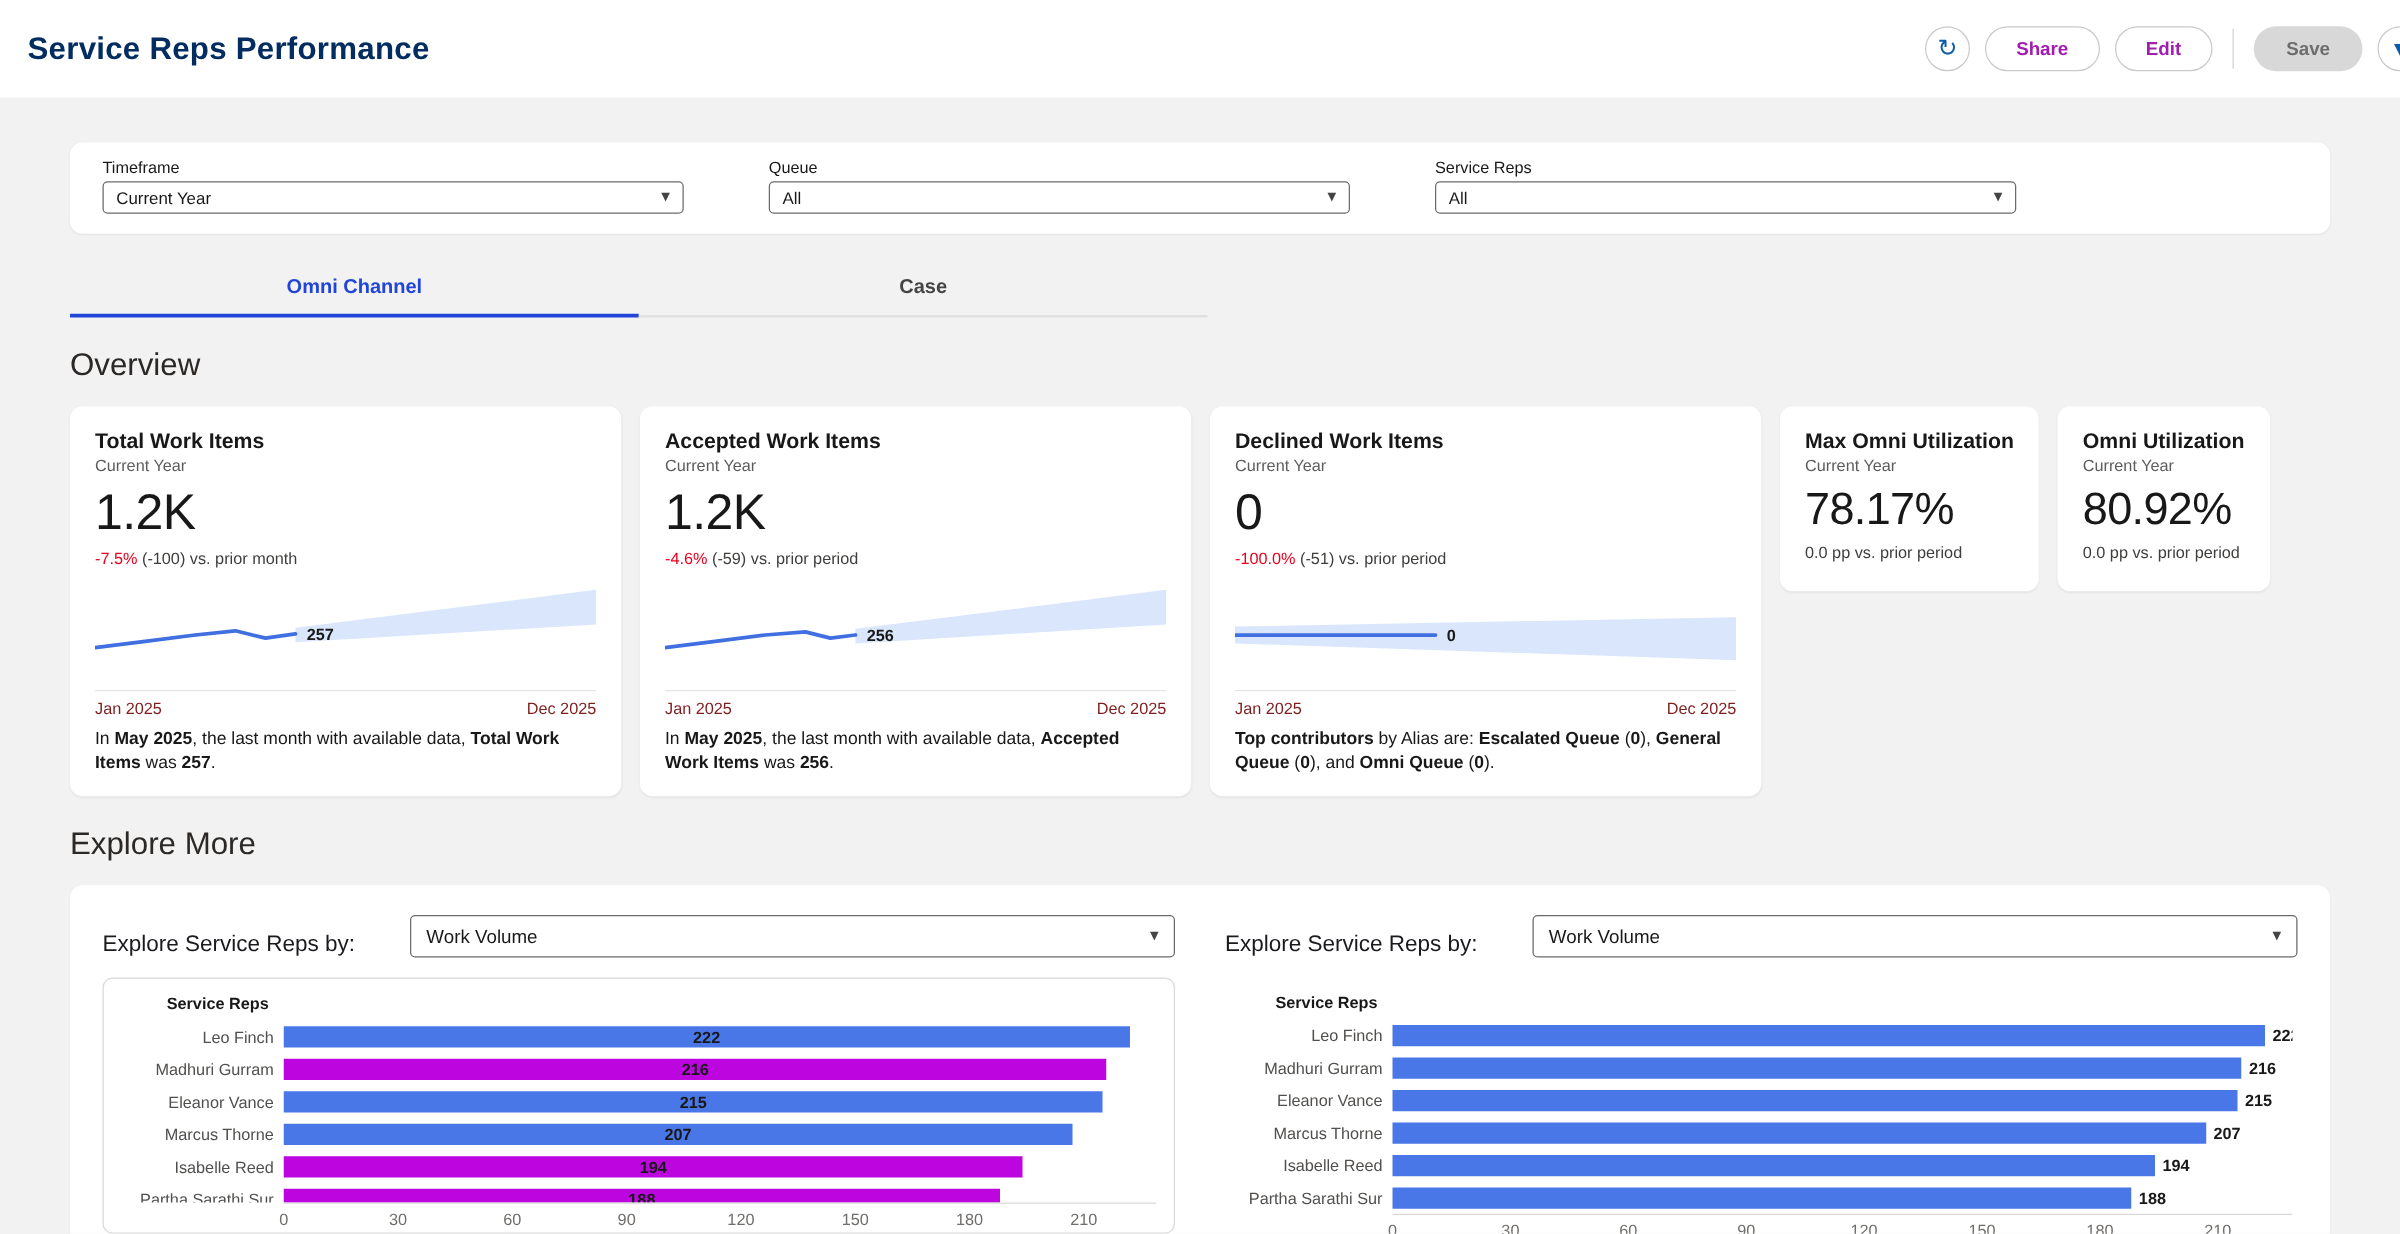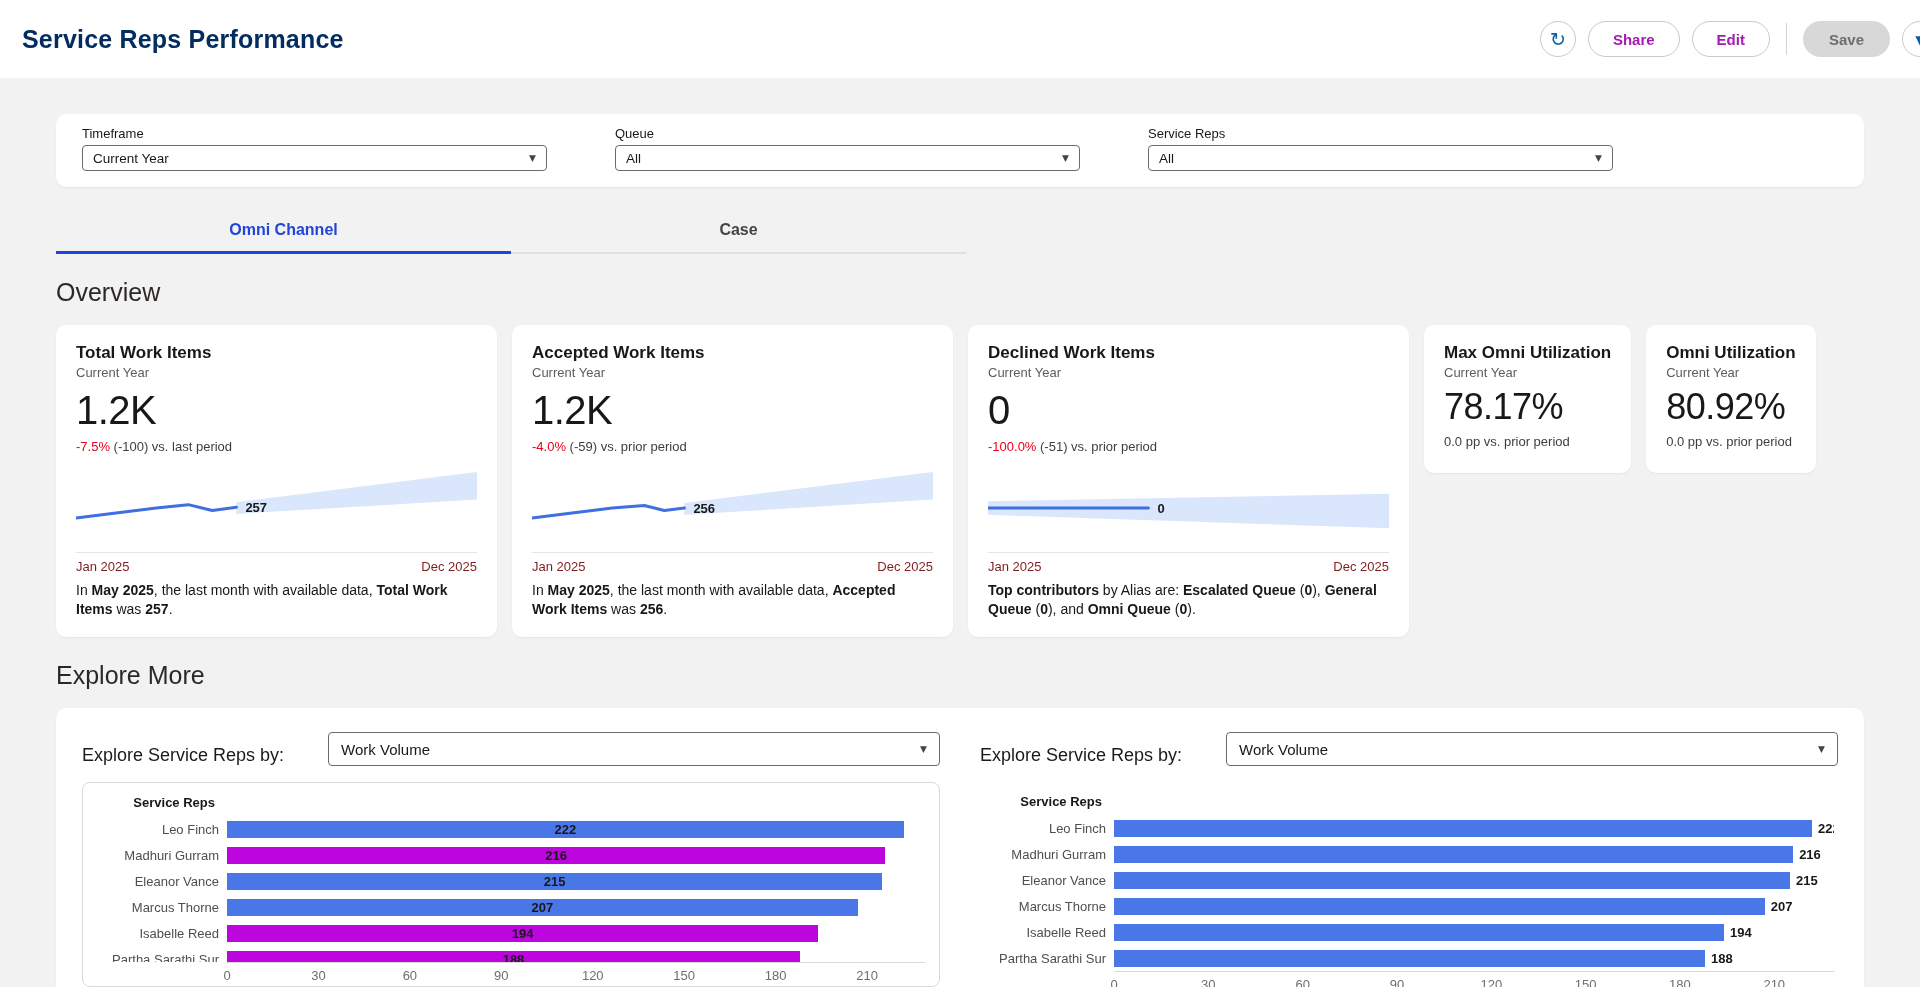"(-100) vs. last period" span { text: last period -> prior month }
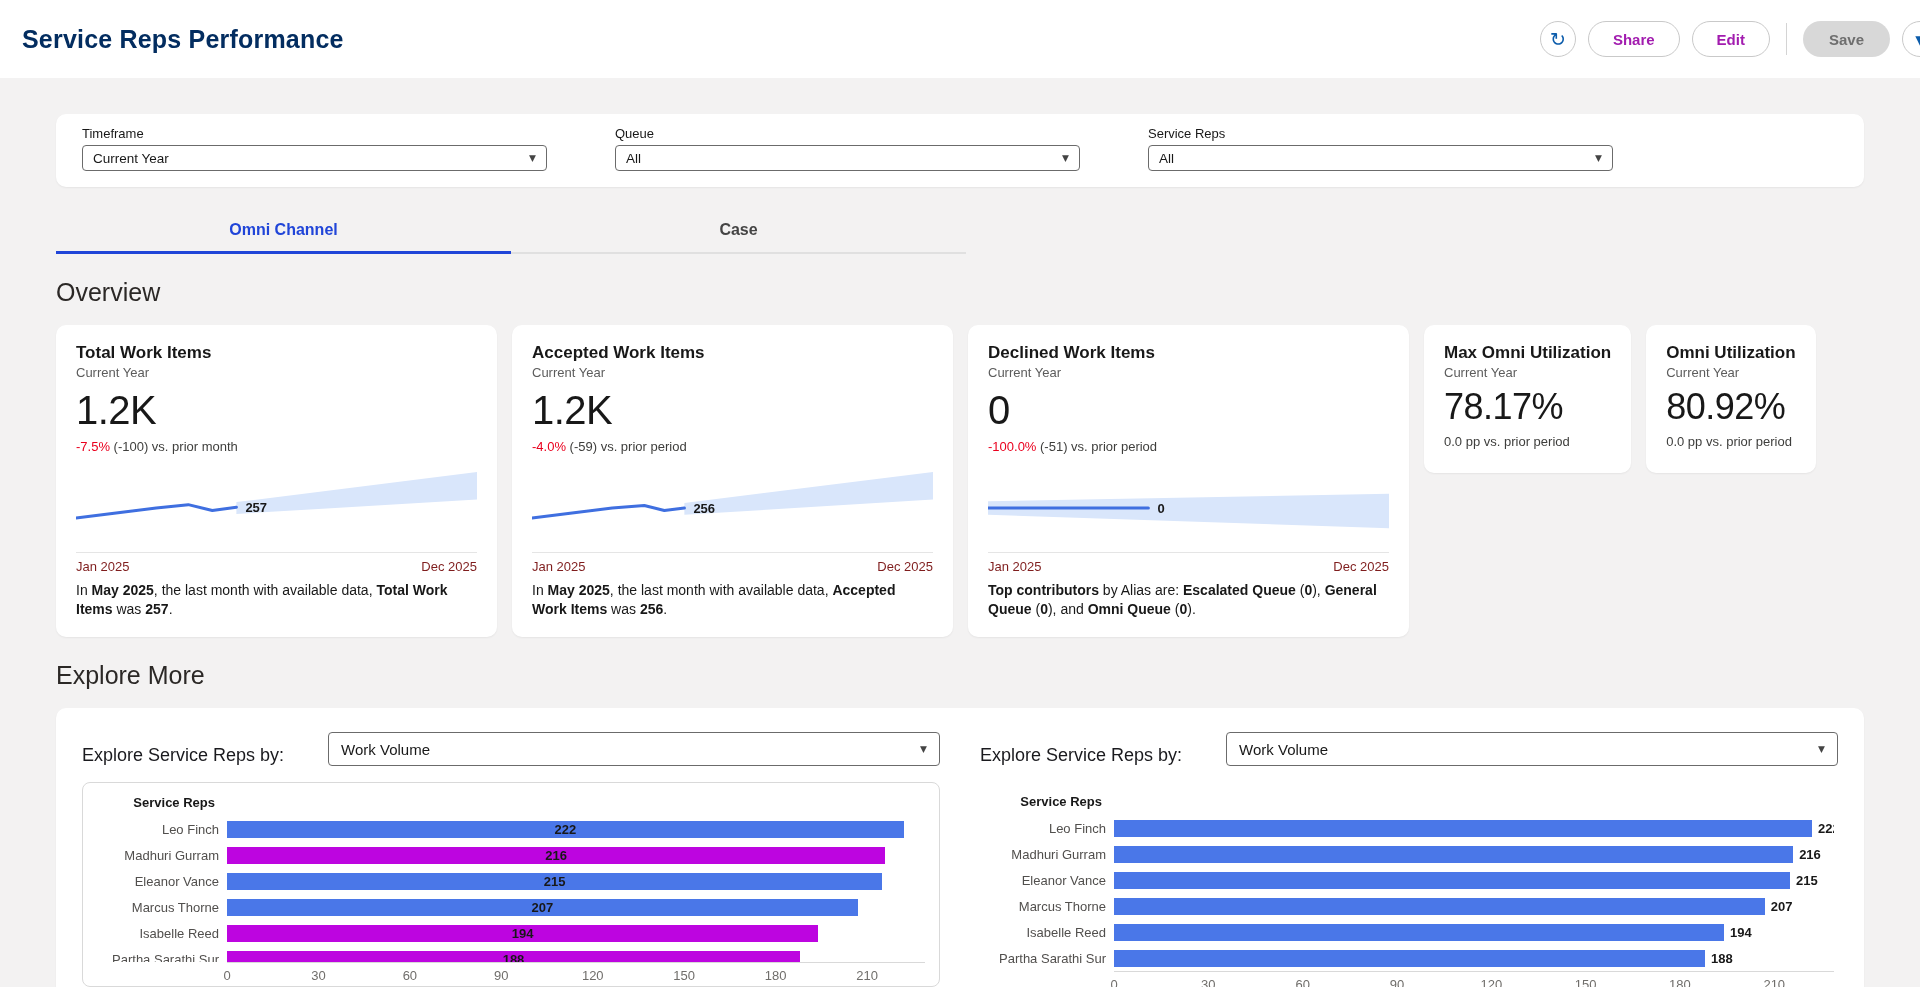"-4.0%" span.neg { text: -4.0% -> -4.6% }
